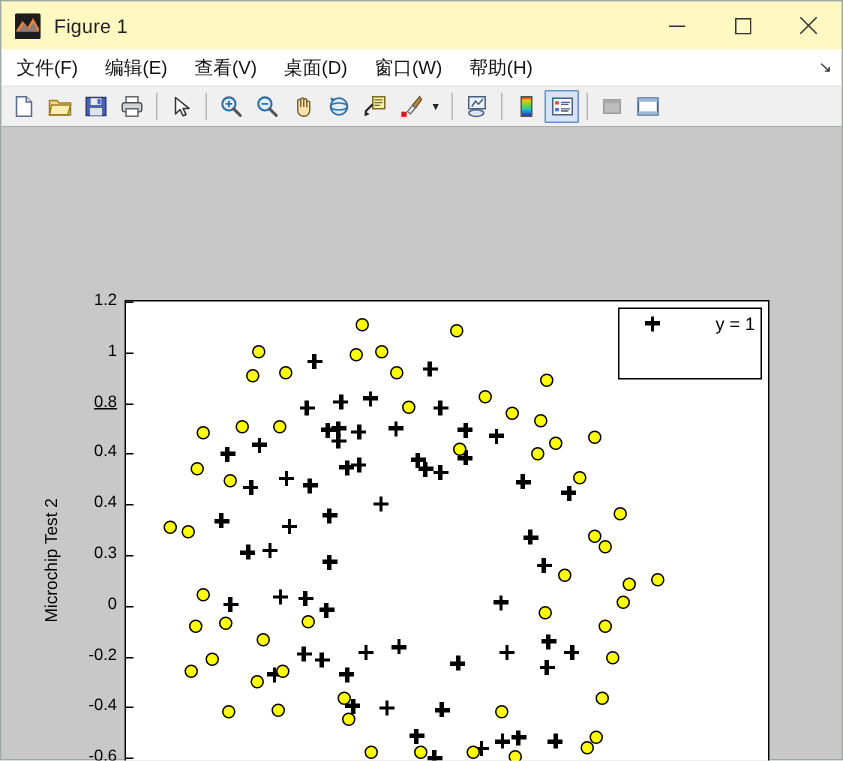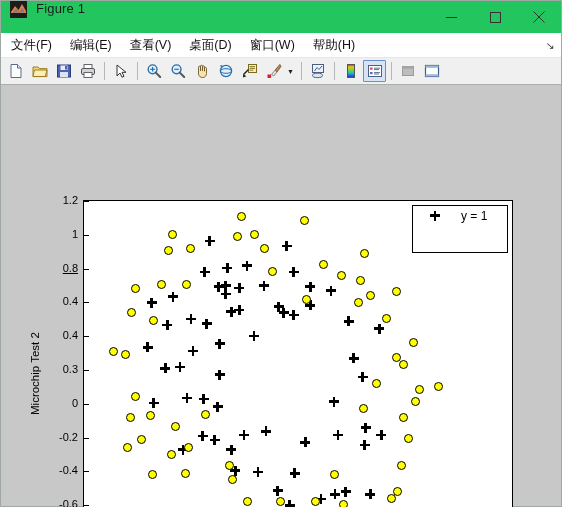"Figure 1" .titlebar { align-items: none -> center; background: #22c55e -> #fef9c3 }
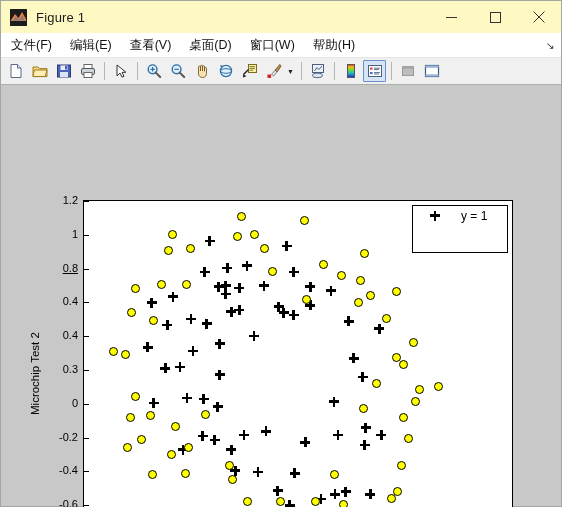"y = 1" .legend-row { gap: none -> 16px }
